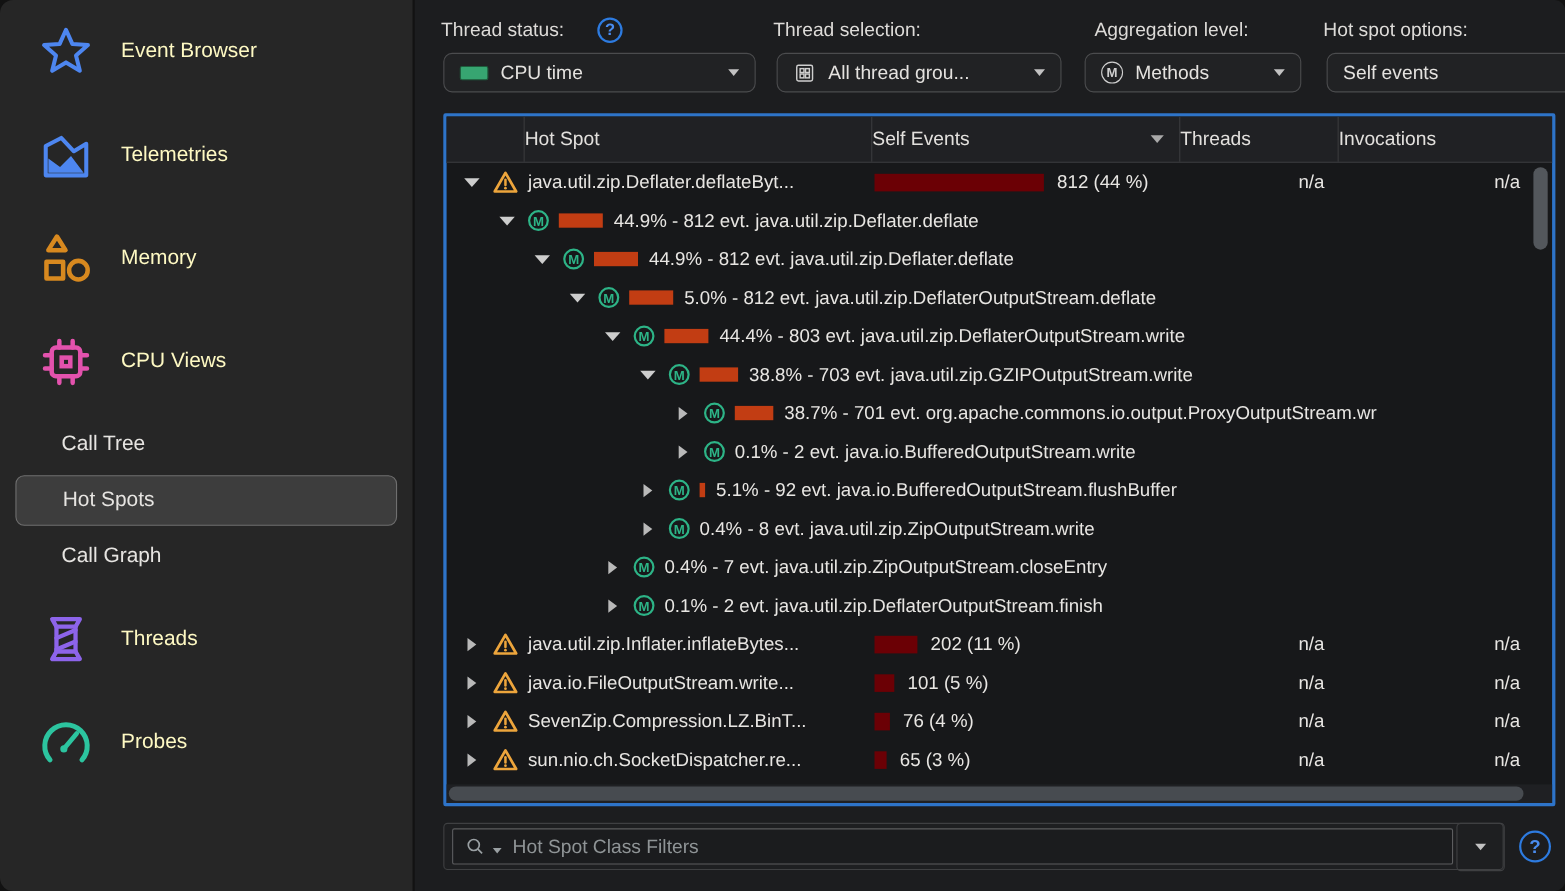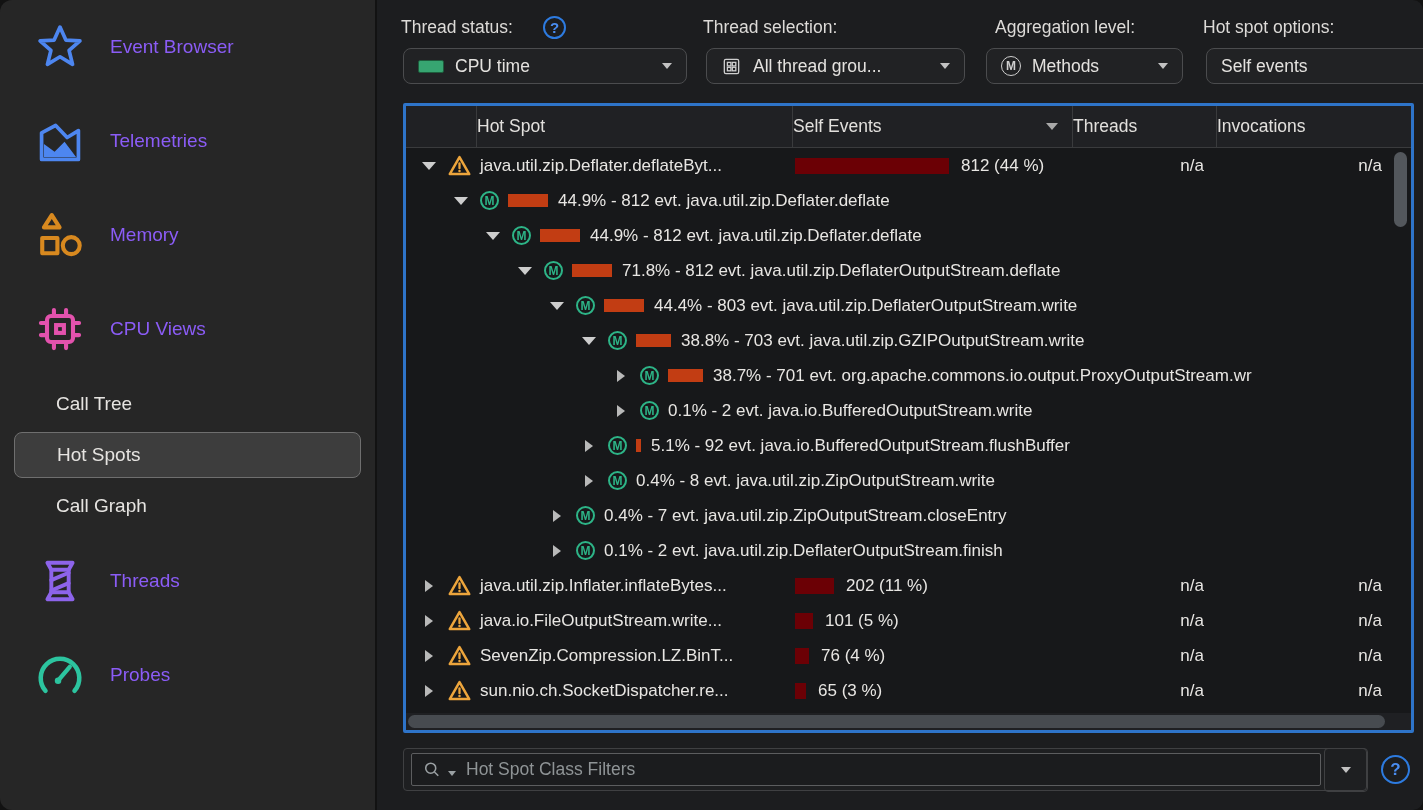"Event Browser" .side-item .slabel { color: #8b5cf6 -> #fef9c3 }
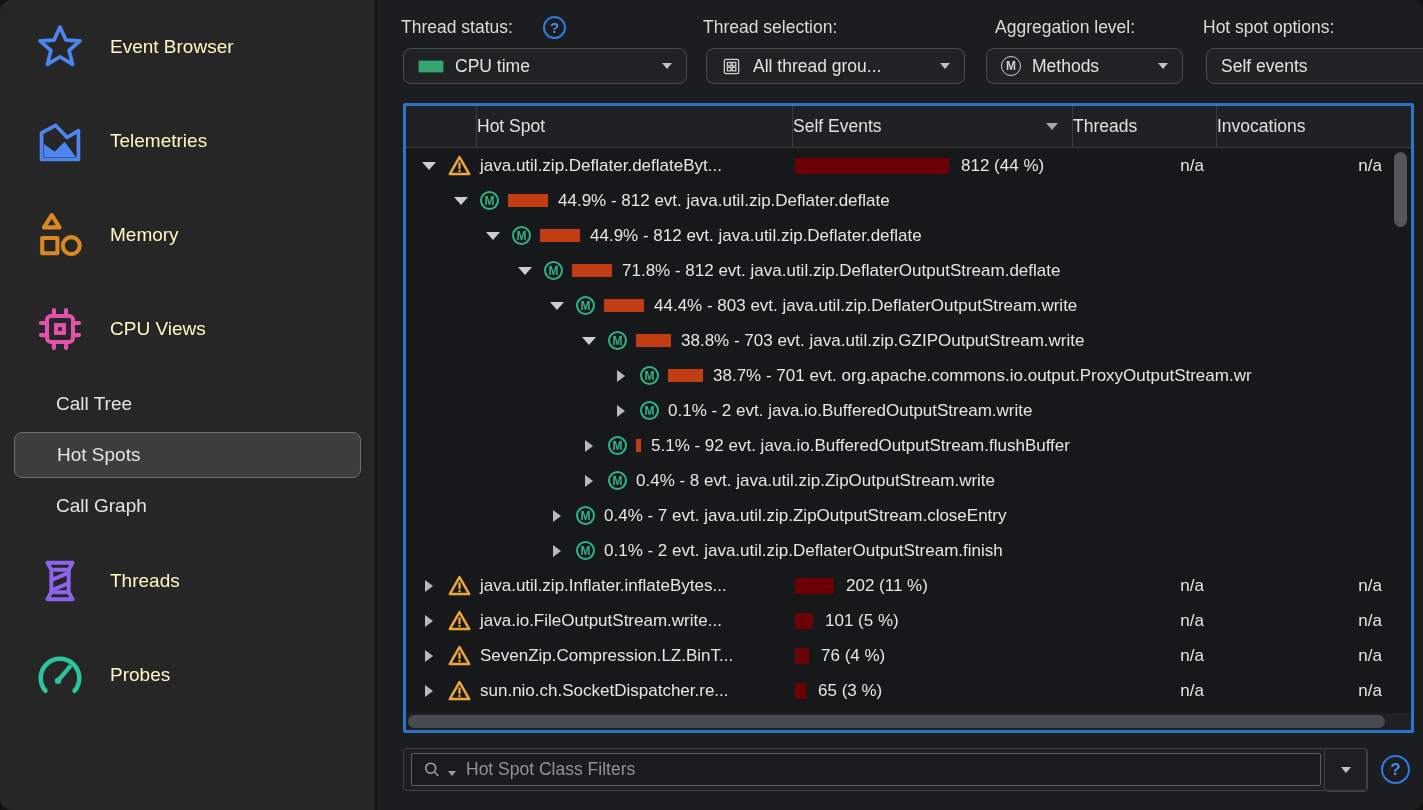"71.8% - 812 evt." span { text: 71.8% -> 5.0% }
